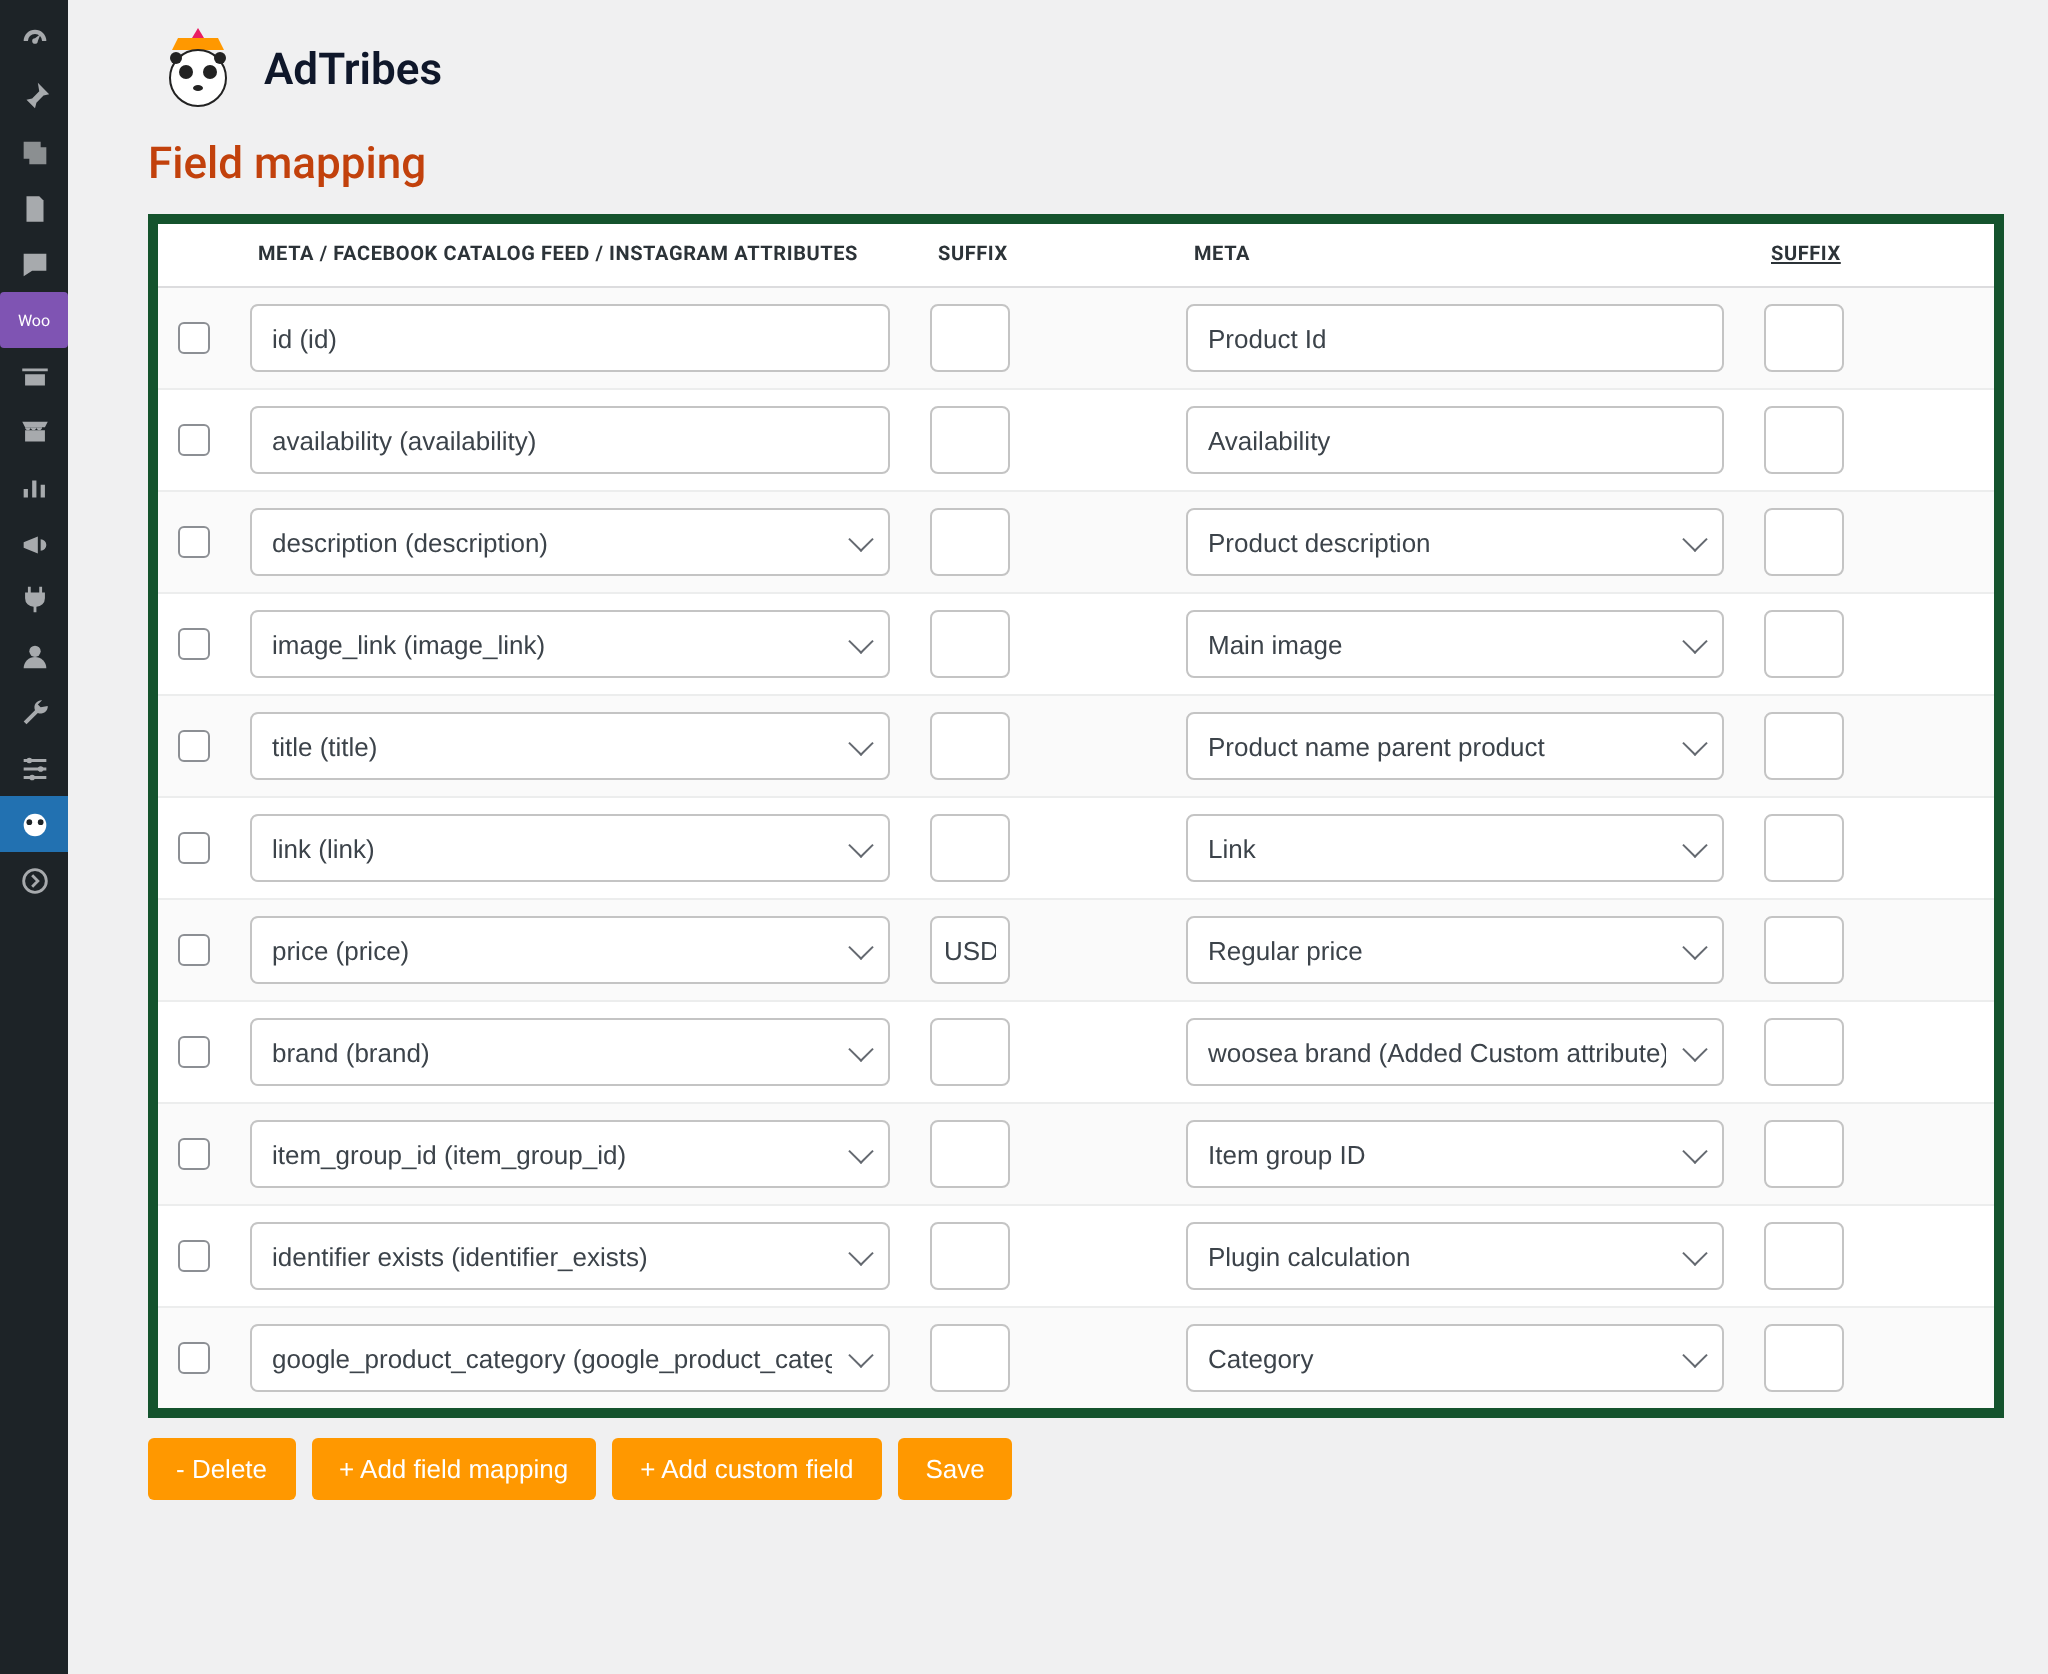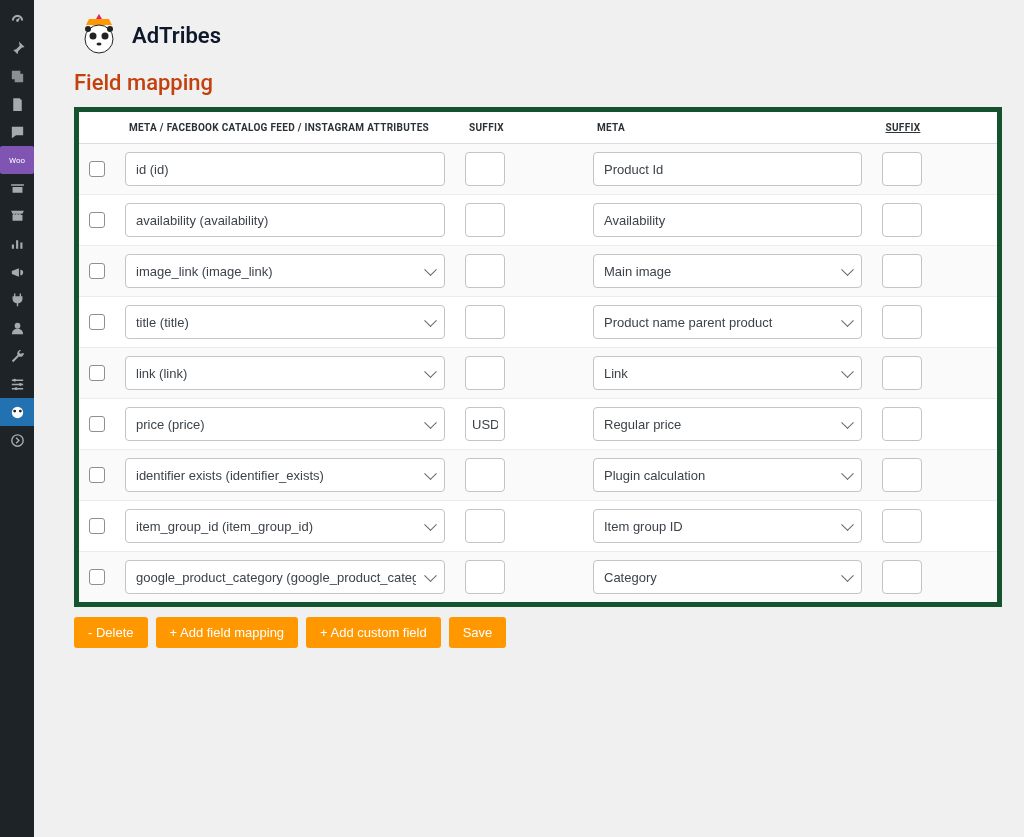"description (description)" tr { html: none -> <tr> <td><input></td> <td> <div><select><option>description (description)</option></select></div> </td> <td><input></td> <td> <div><select><option>Product description</option></select></div> </td> <td><input></td> </tr> }
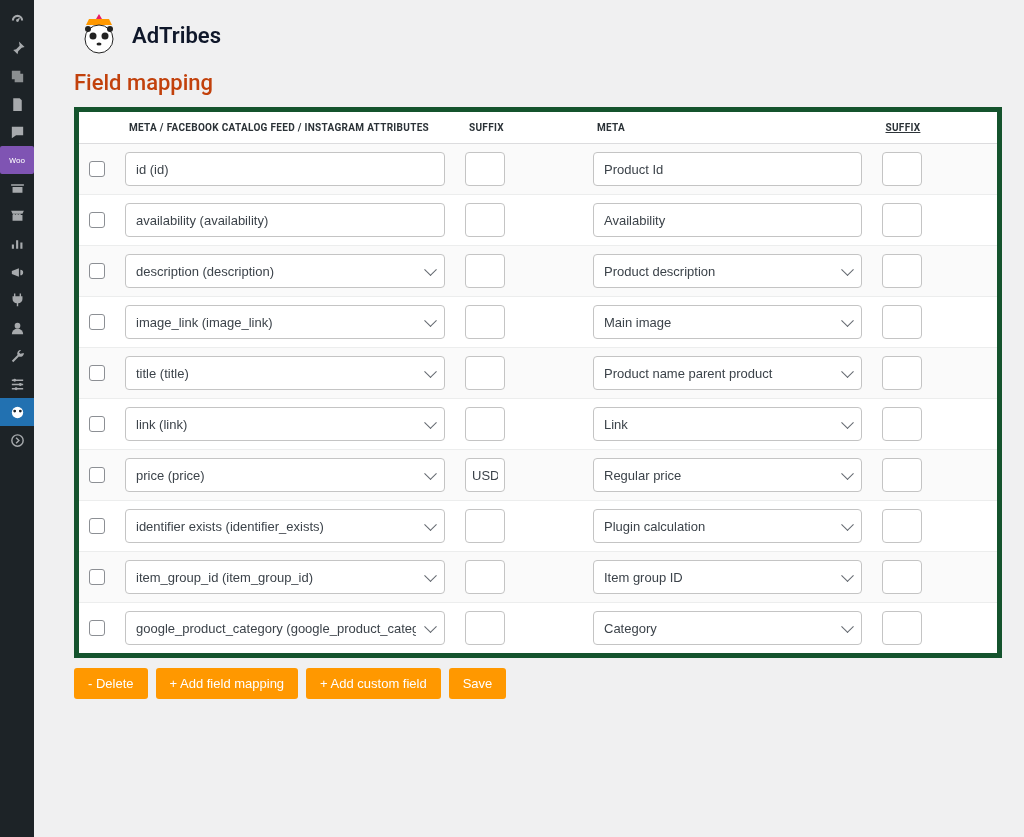"brand (brand)" tr { html: none -> <tr> <td><input></td> <td> <div><select><option>brand (brand)</option></select></div> </td> <td><input></td> <td> <div><select><option>woosea brand (Added Custom attribute)</option></select></div> </td> <td><input></td> </tr> }
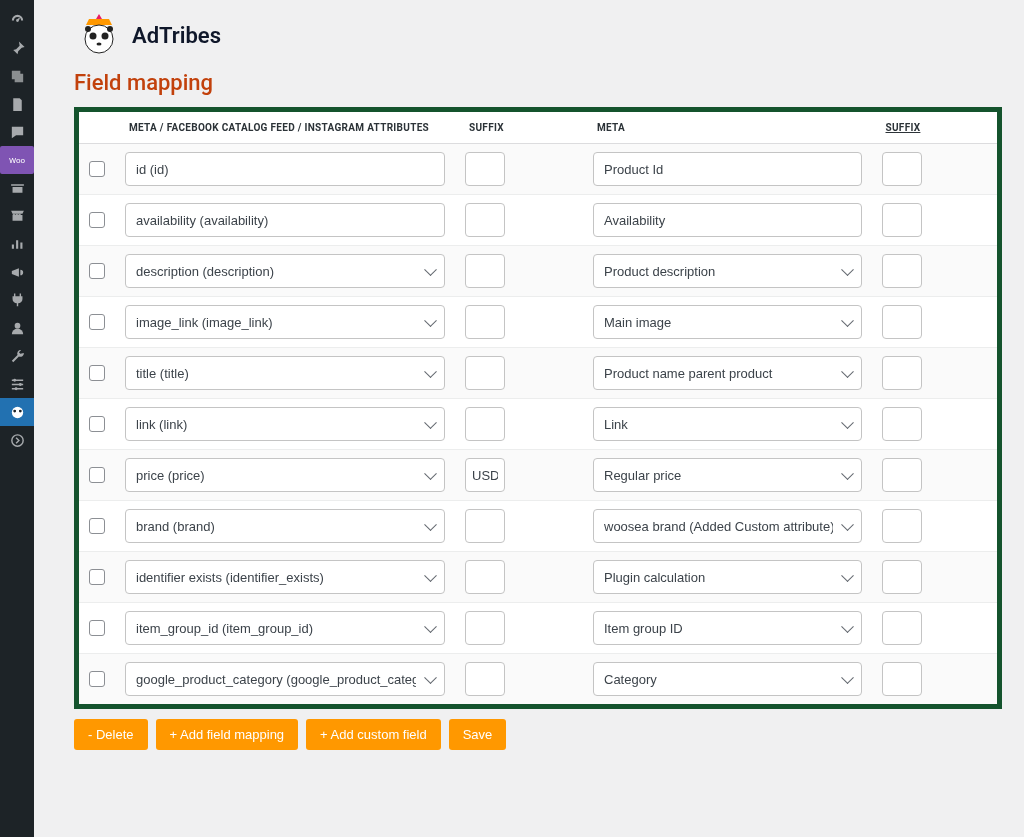"identifier exists (identifier_exists)" tr { order: before "item_group_id (item_group_id)" -> after "item_group_id (item_group_id)" }
